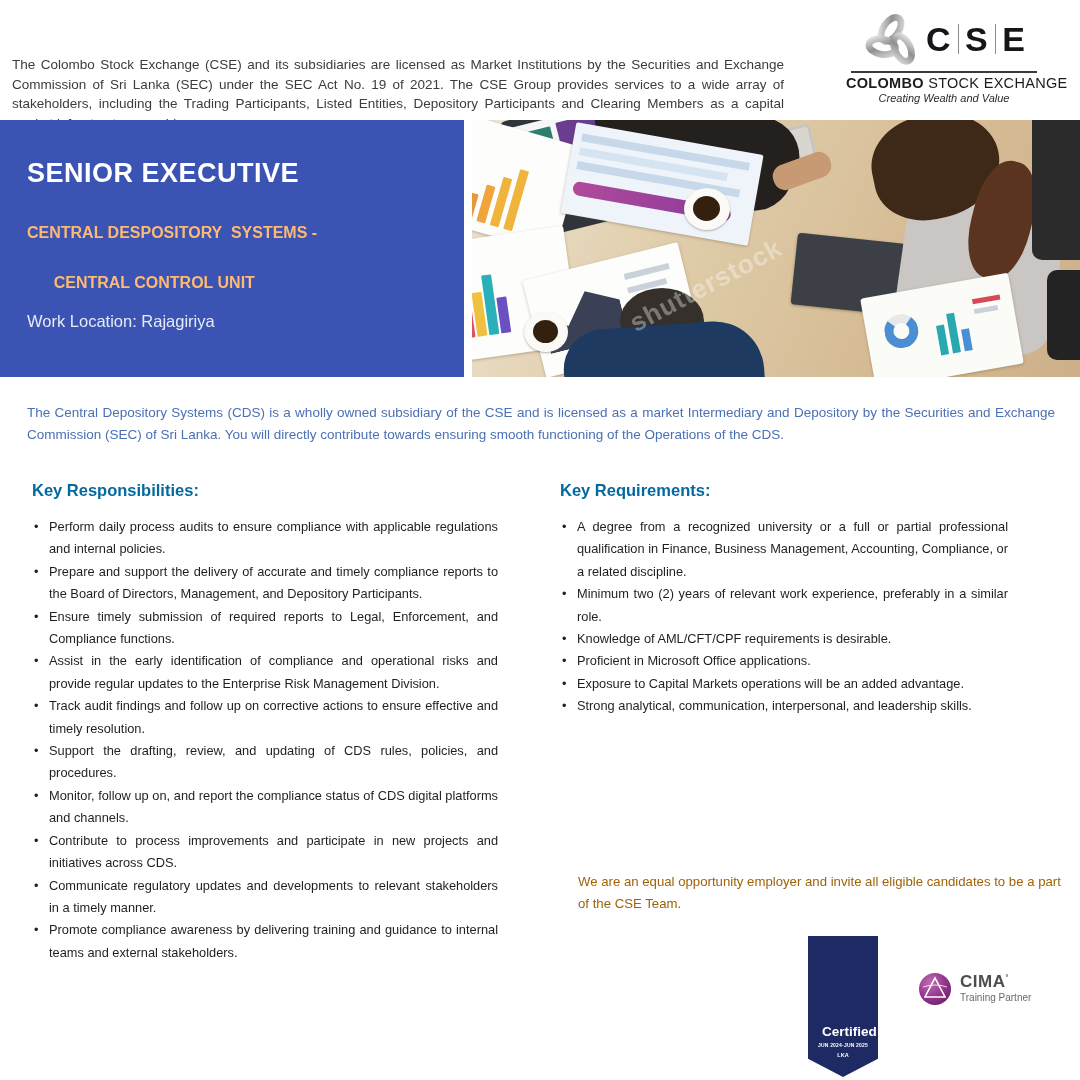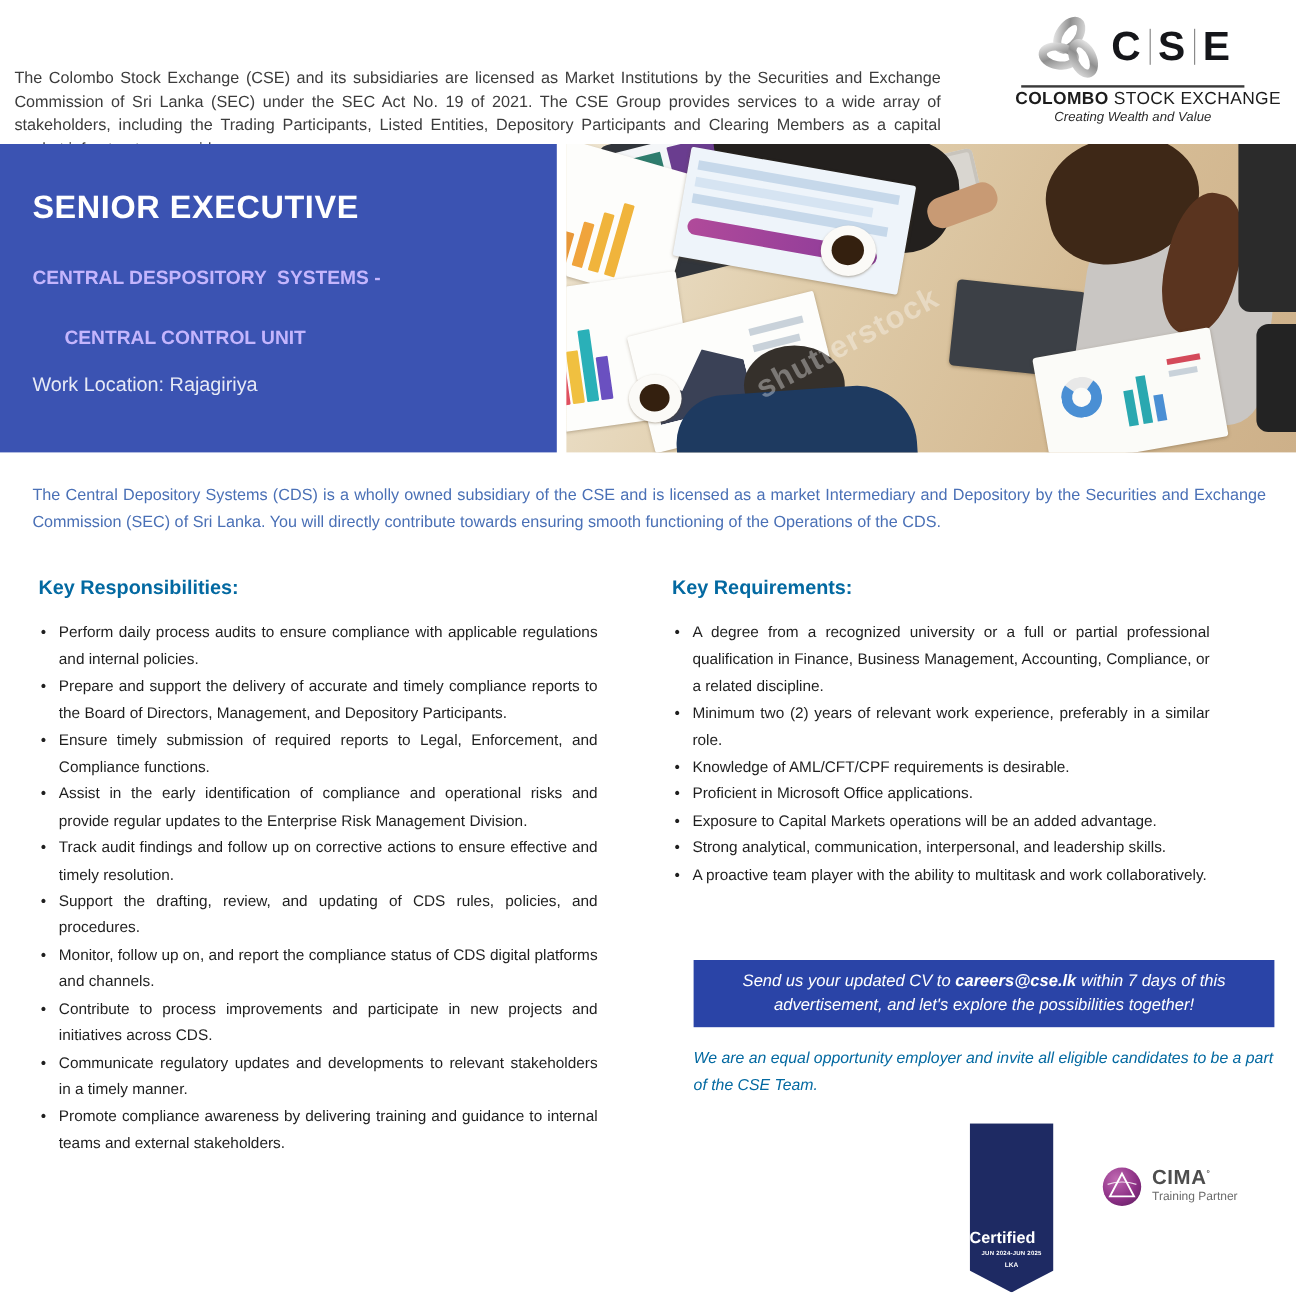"CENTRAL DESPOSITORY SYSTEMS -" .banner-sub { color: #c4b5fd -> #fdba74 }
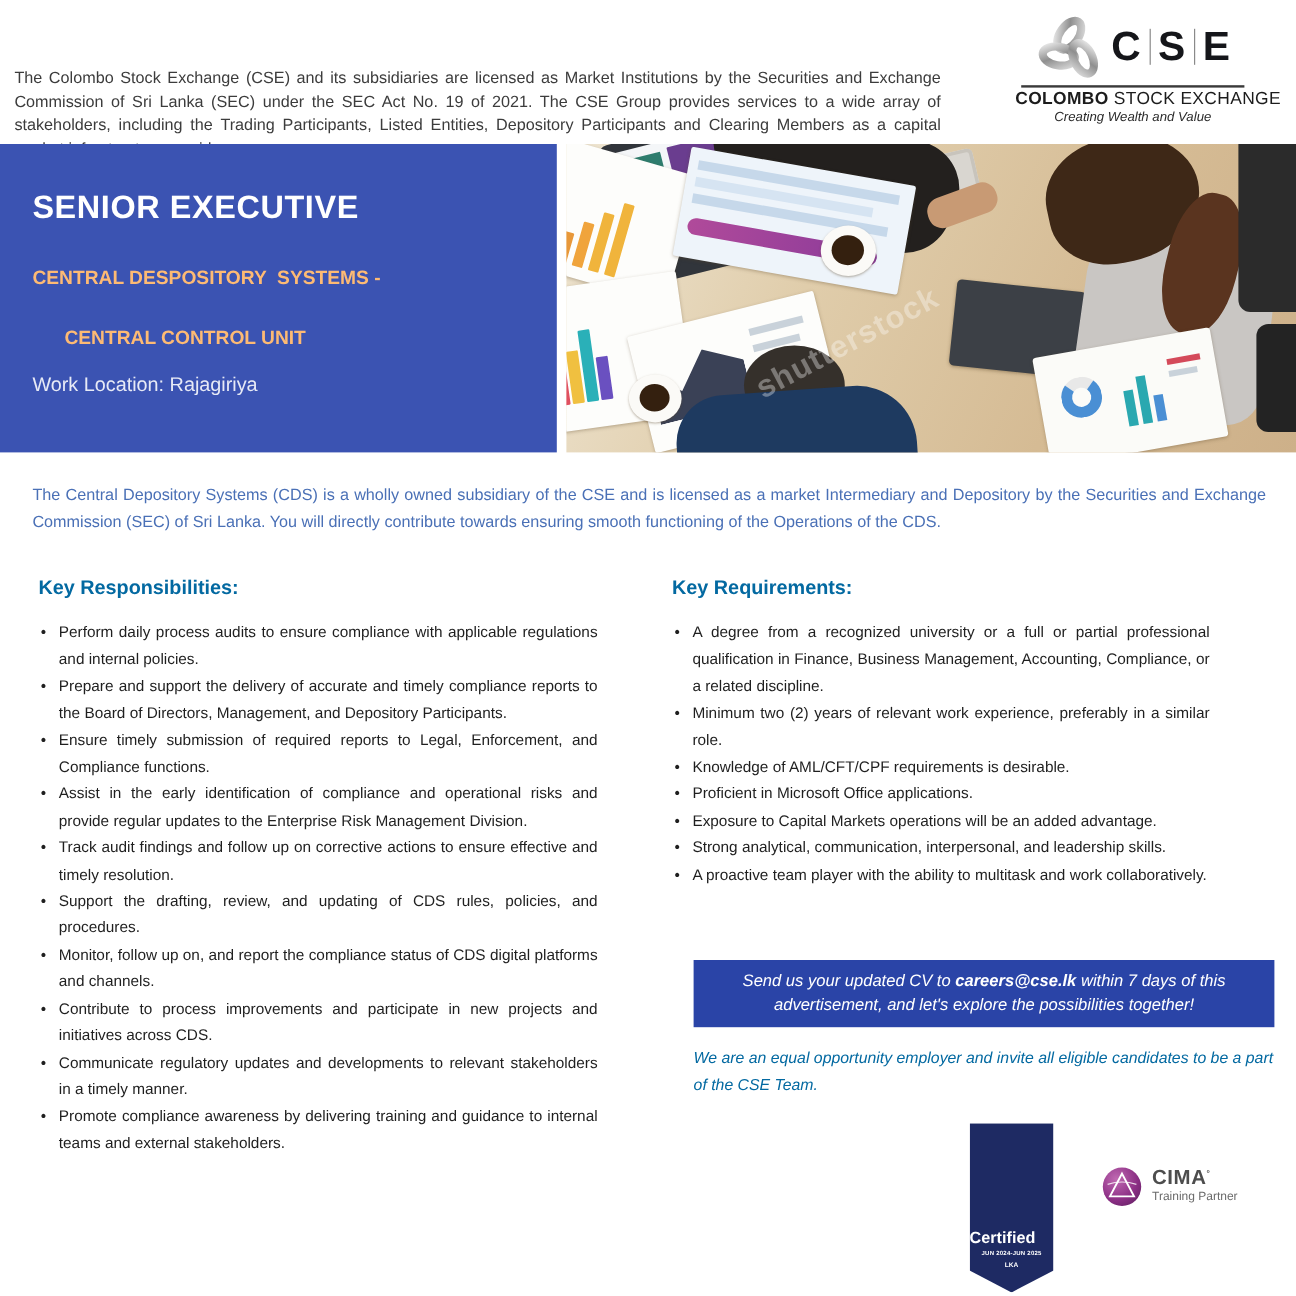"A proactive team player with" li { html: <li>A proactive team player with the ability to multitask and work collaboratively.</li> -> none }
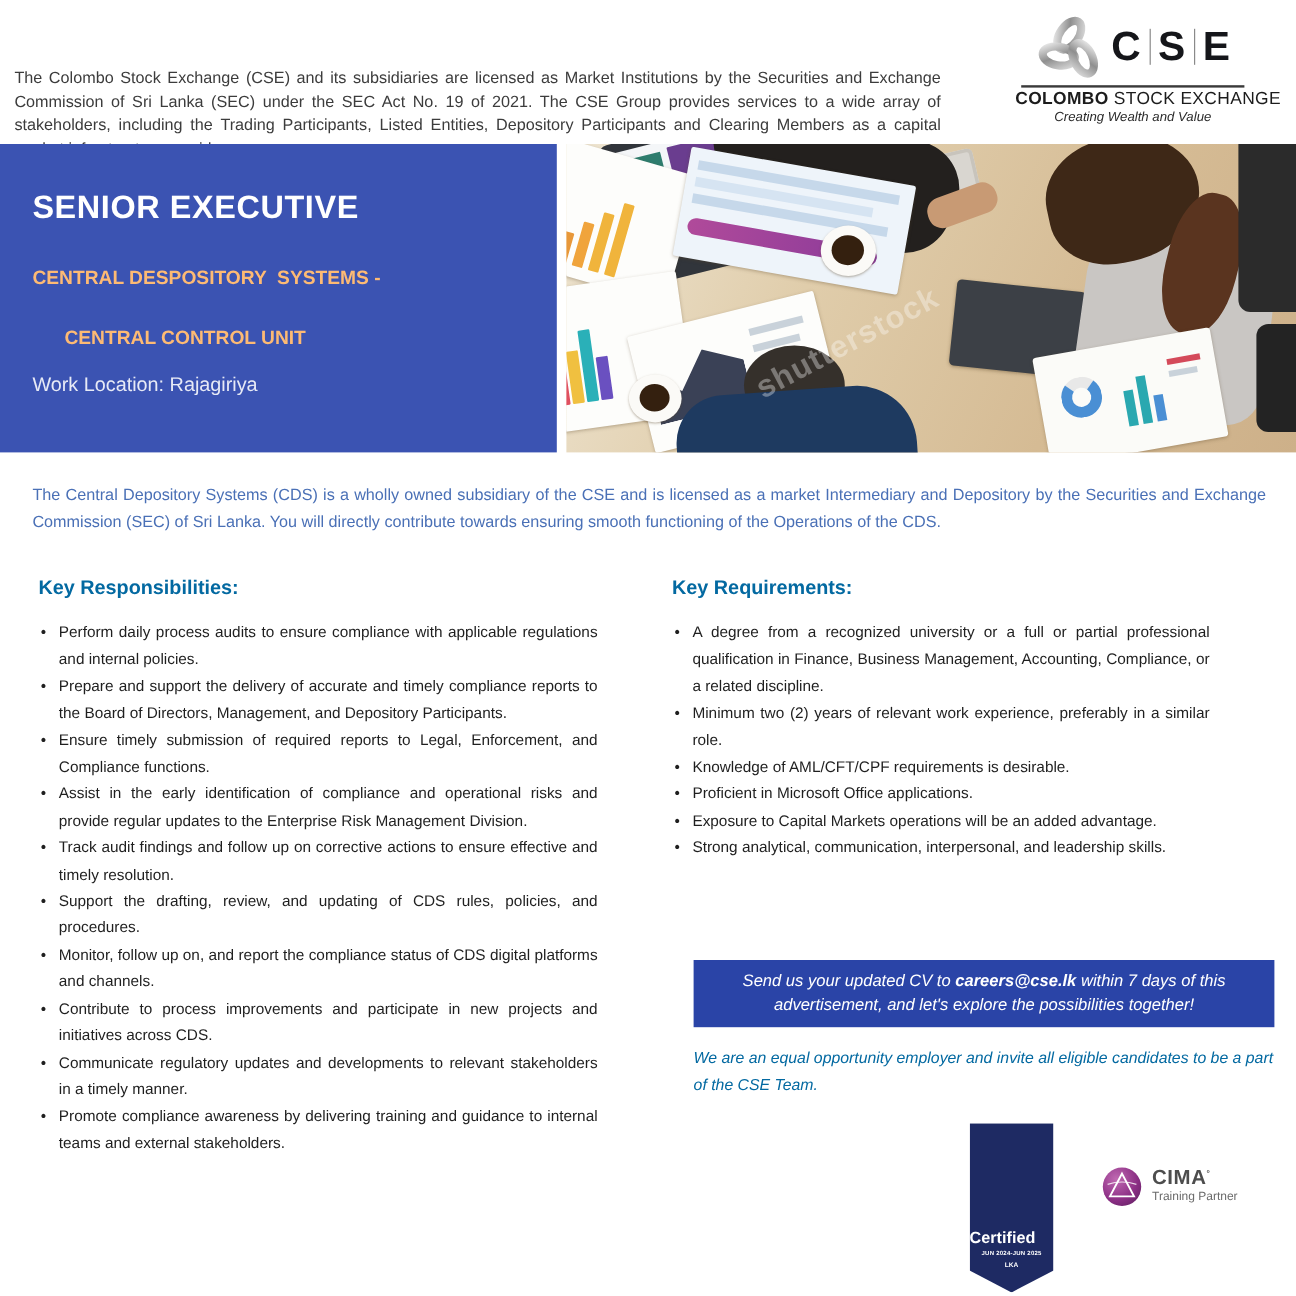"Send us your updated CV" div.cta { html: <div><span>Send us your updated CV to </span><b>careers@cse.lk</b><span> within 7 days of this advertisement, and let's explore the possibilities together!</span></div> -> none }
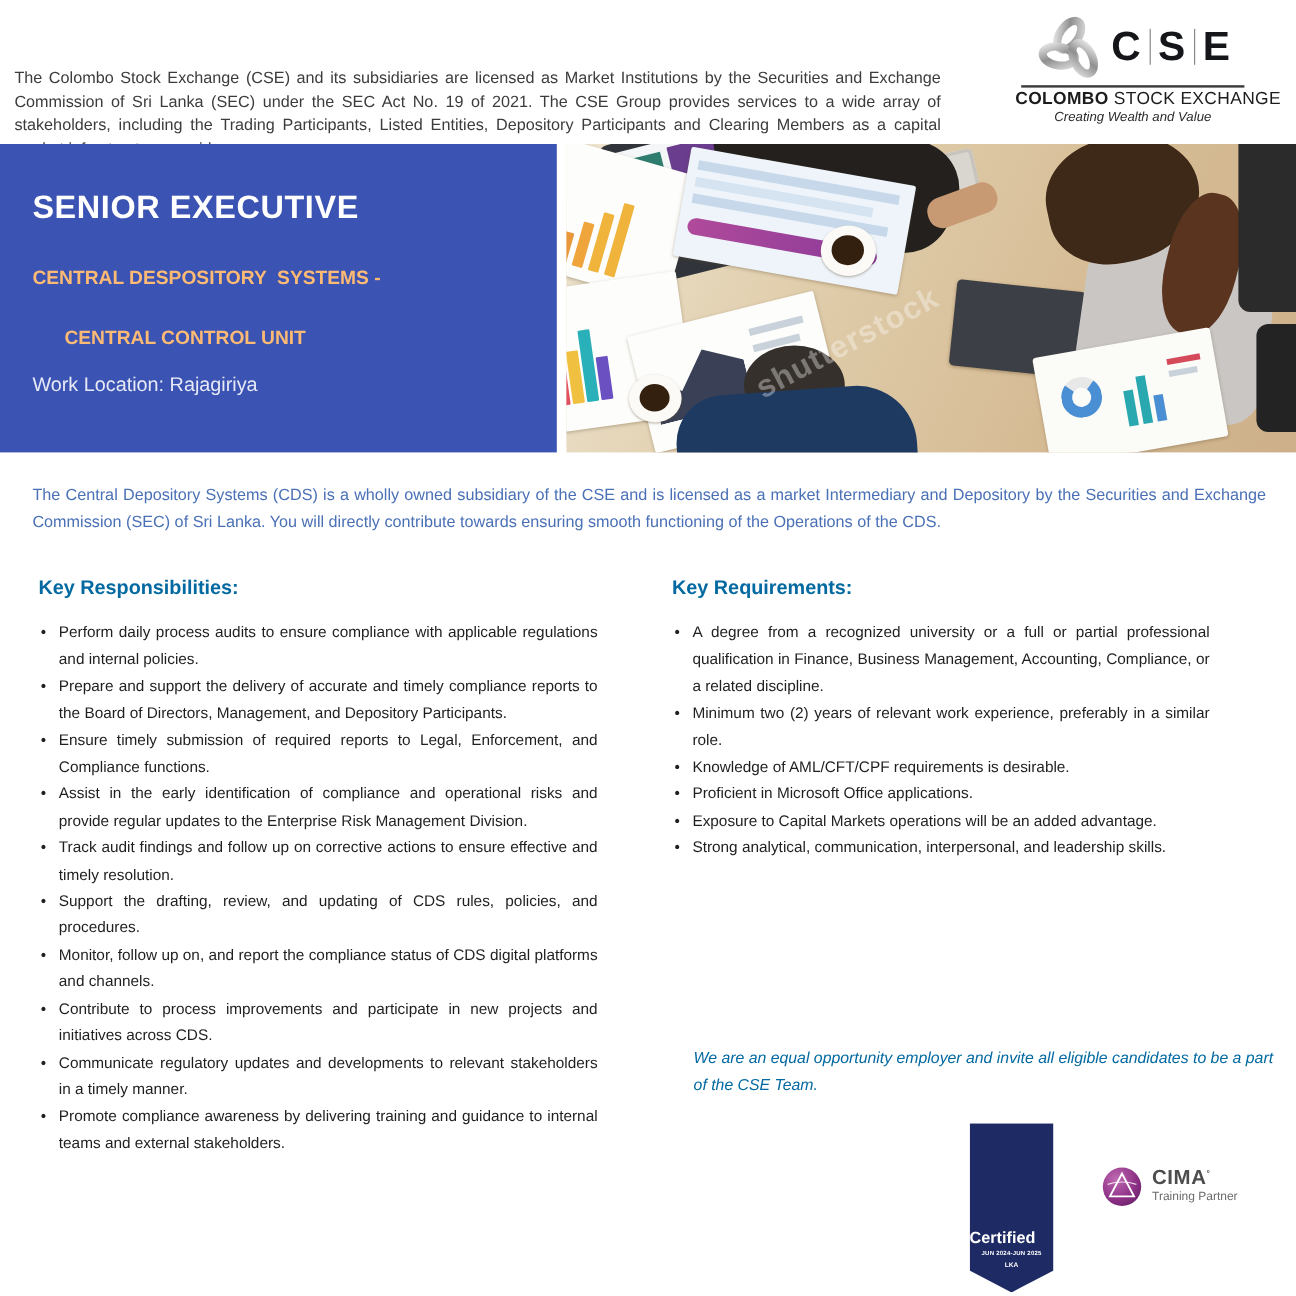"We are an equal opportunity" .equal { color: #0369a1 -> #a16207; font-style: italic -> none }
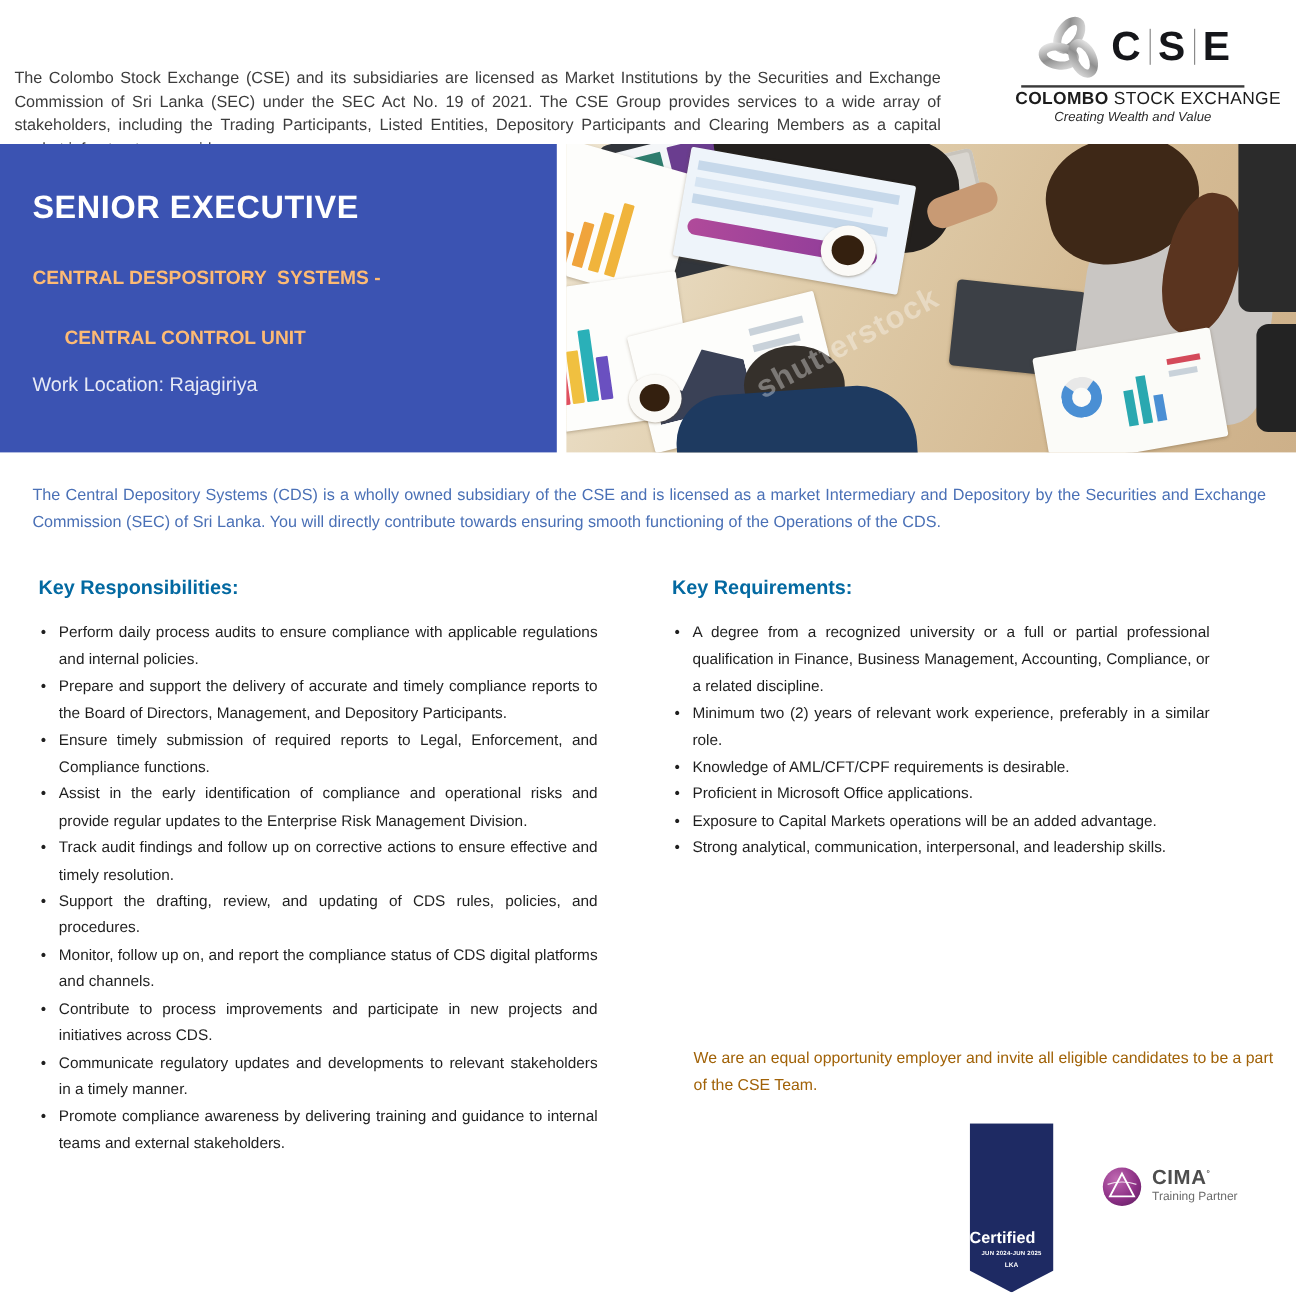"Certified" .gptw-cert { text-align: left -> center }
